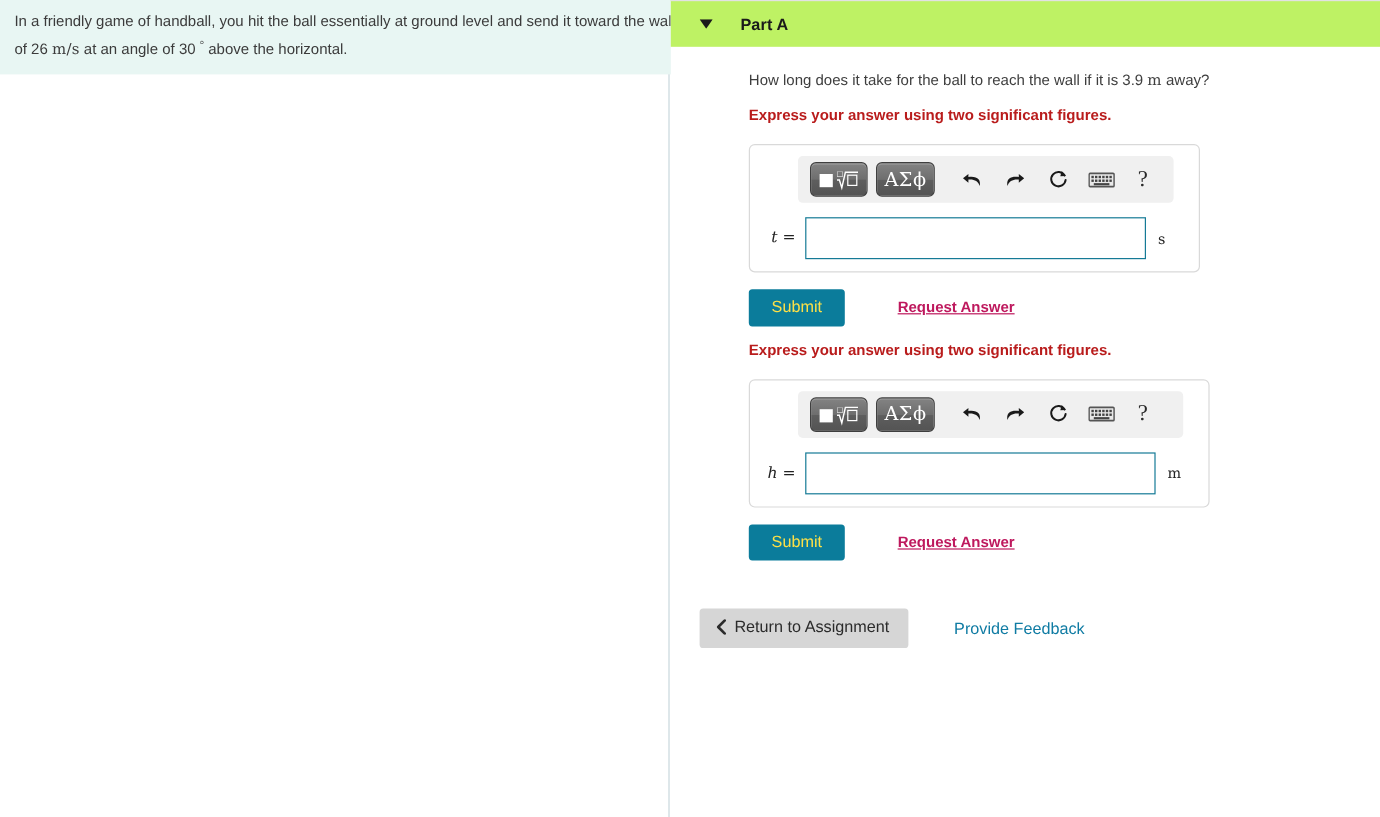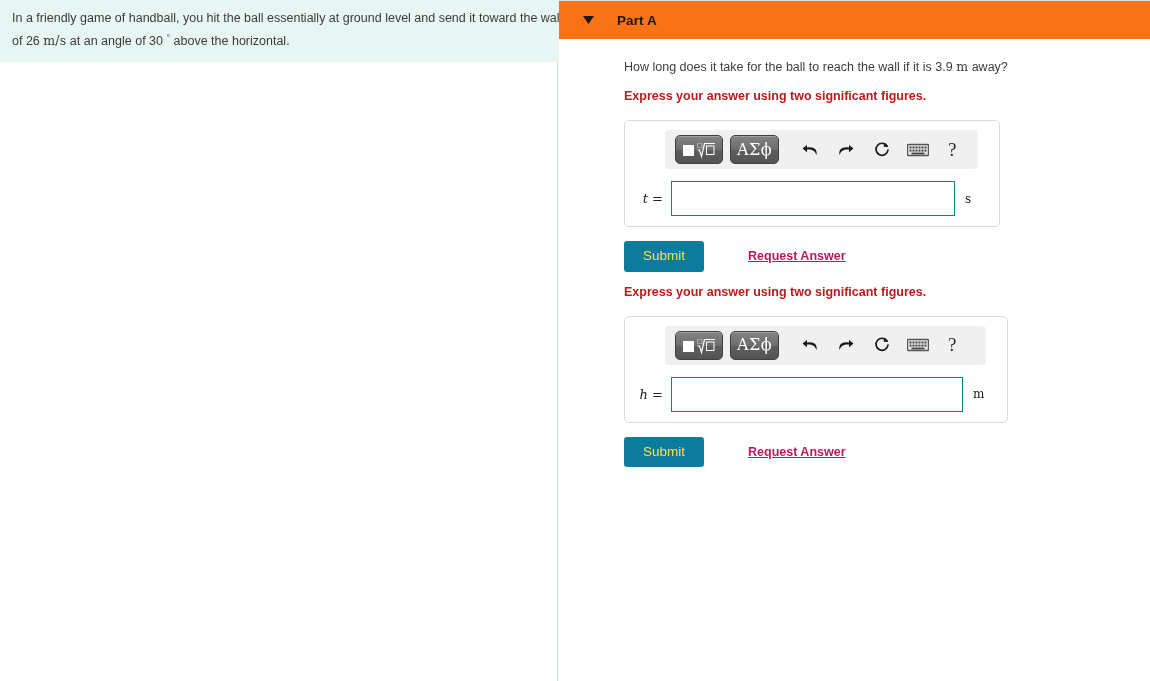"Part A" .part-header { background: #f97316 -> #bef264 }
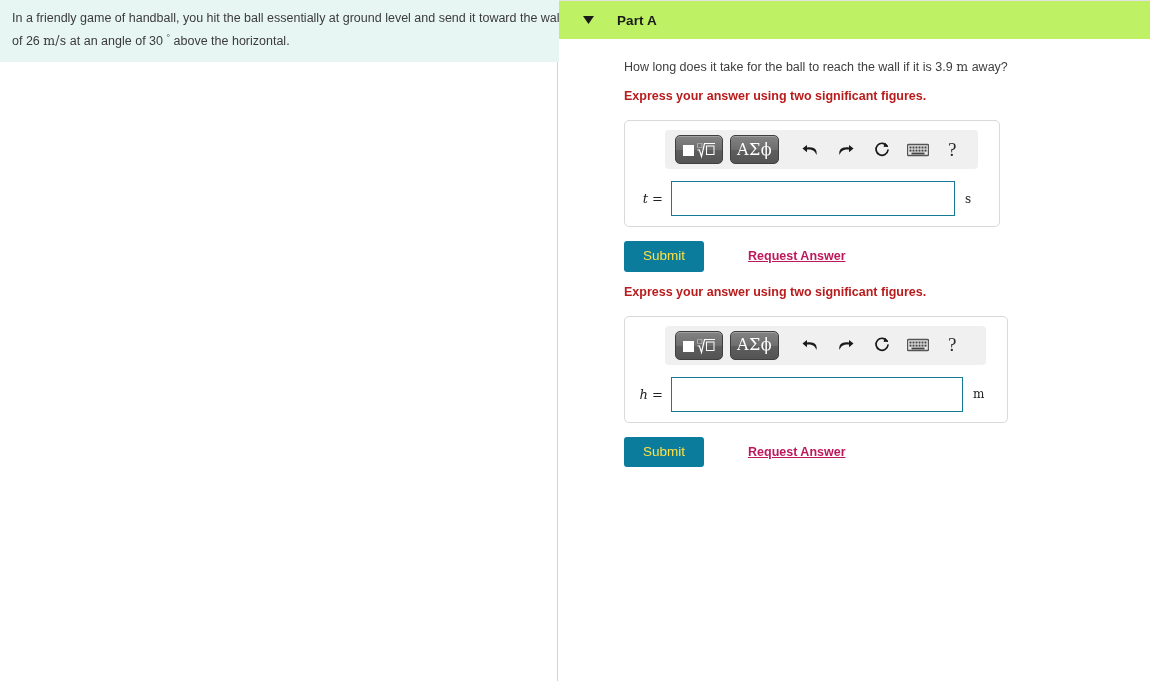"Return to Assignment" div.footer-row { html: none -> <div> <button> <span> <svg> <polyline></polyline> </svg> </span> <span>Return to Assignment</span> </button> <span>Provide Feedback</span> </div> }
